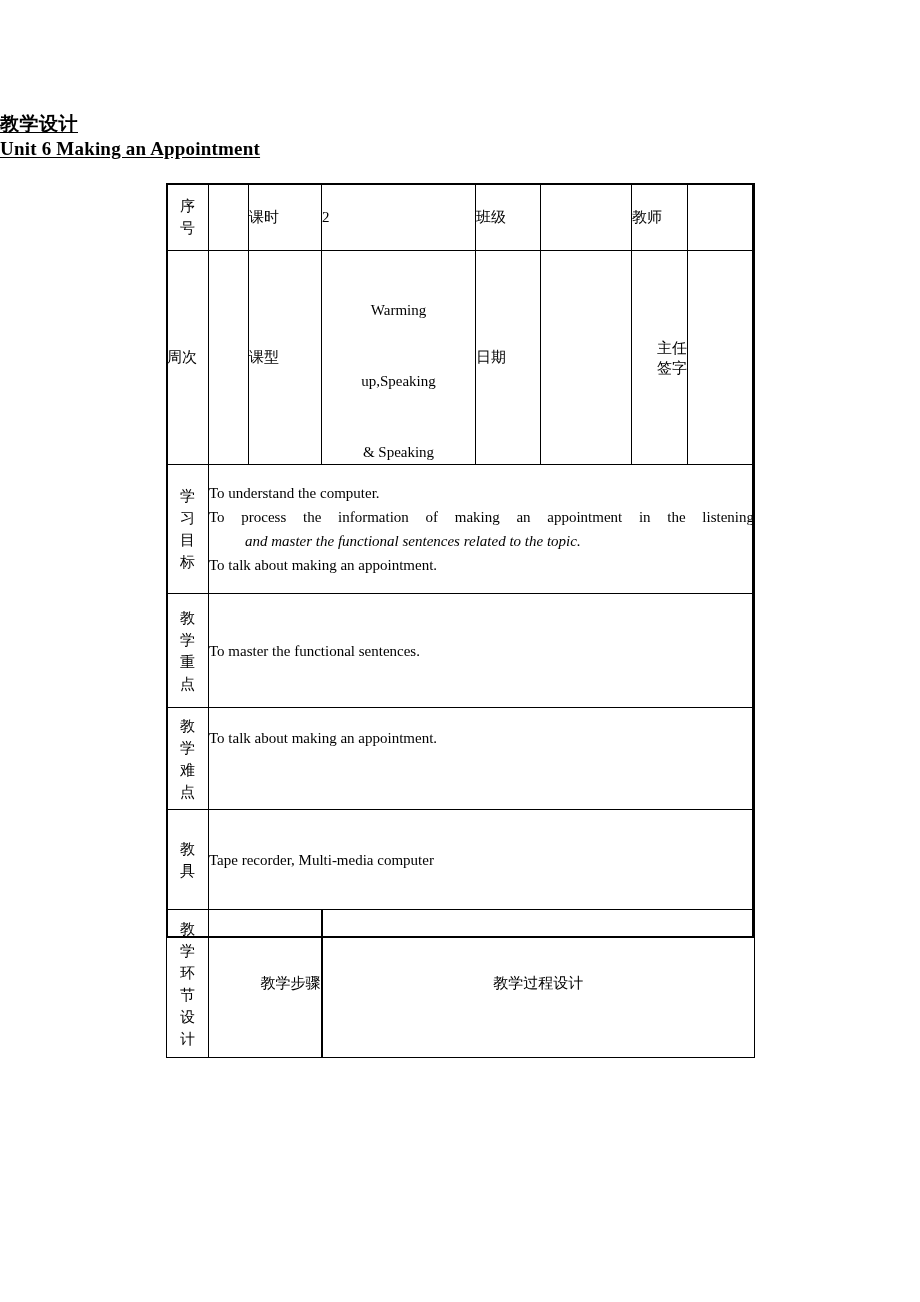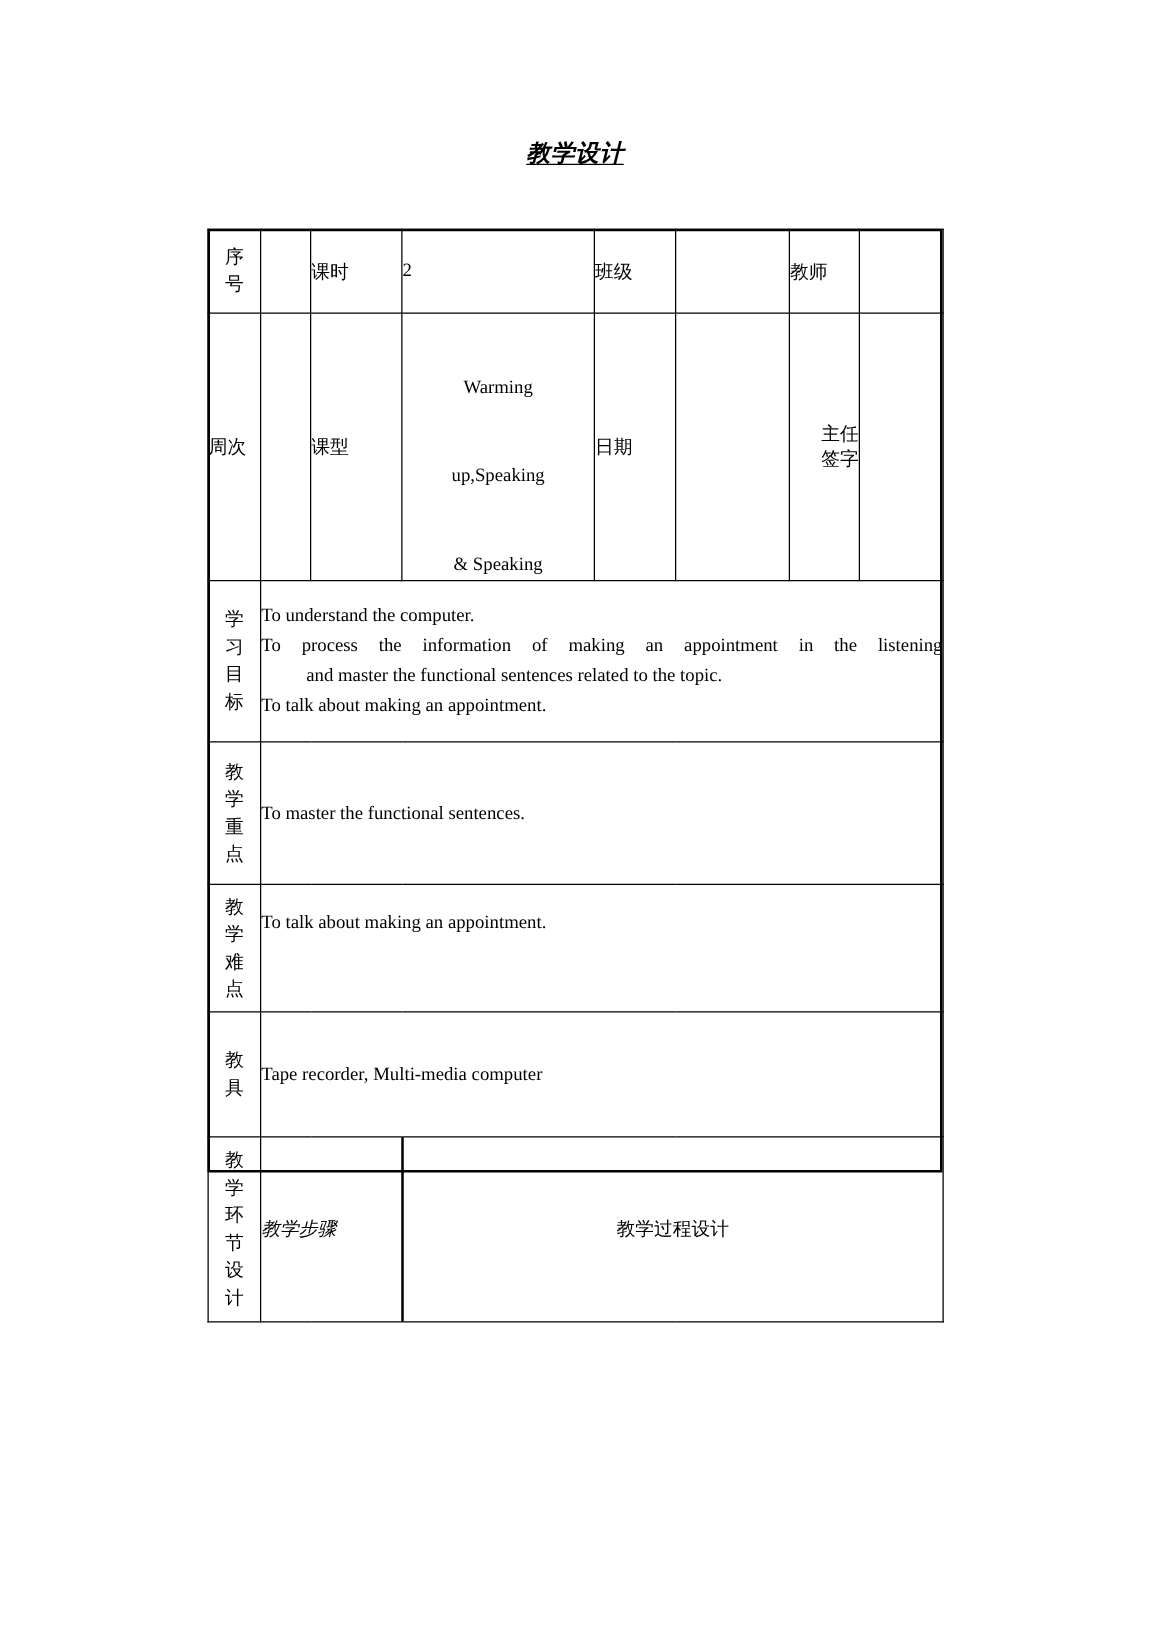"教学设计" .title-block { font-style: italic -> none; text-align: center -> none }
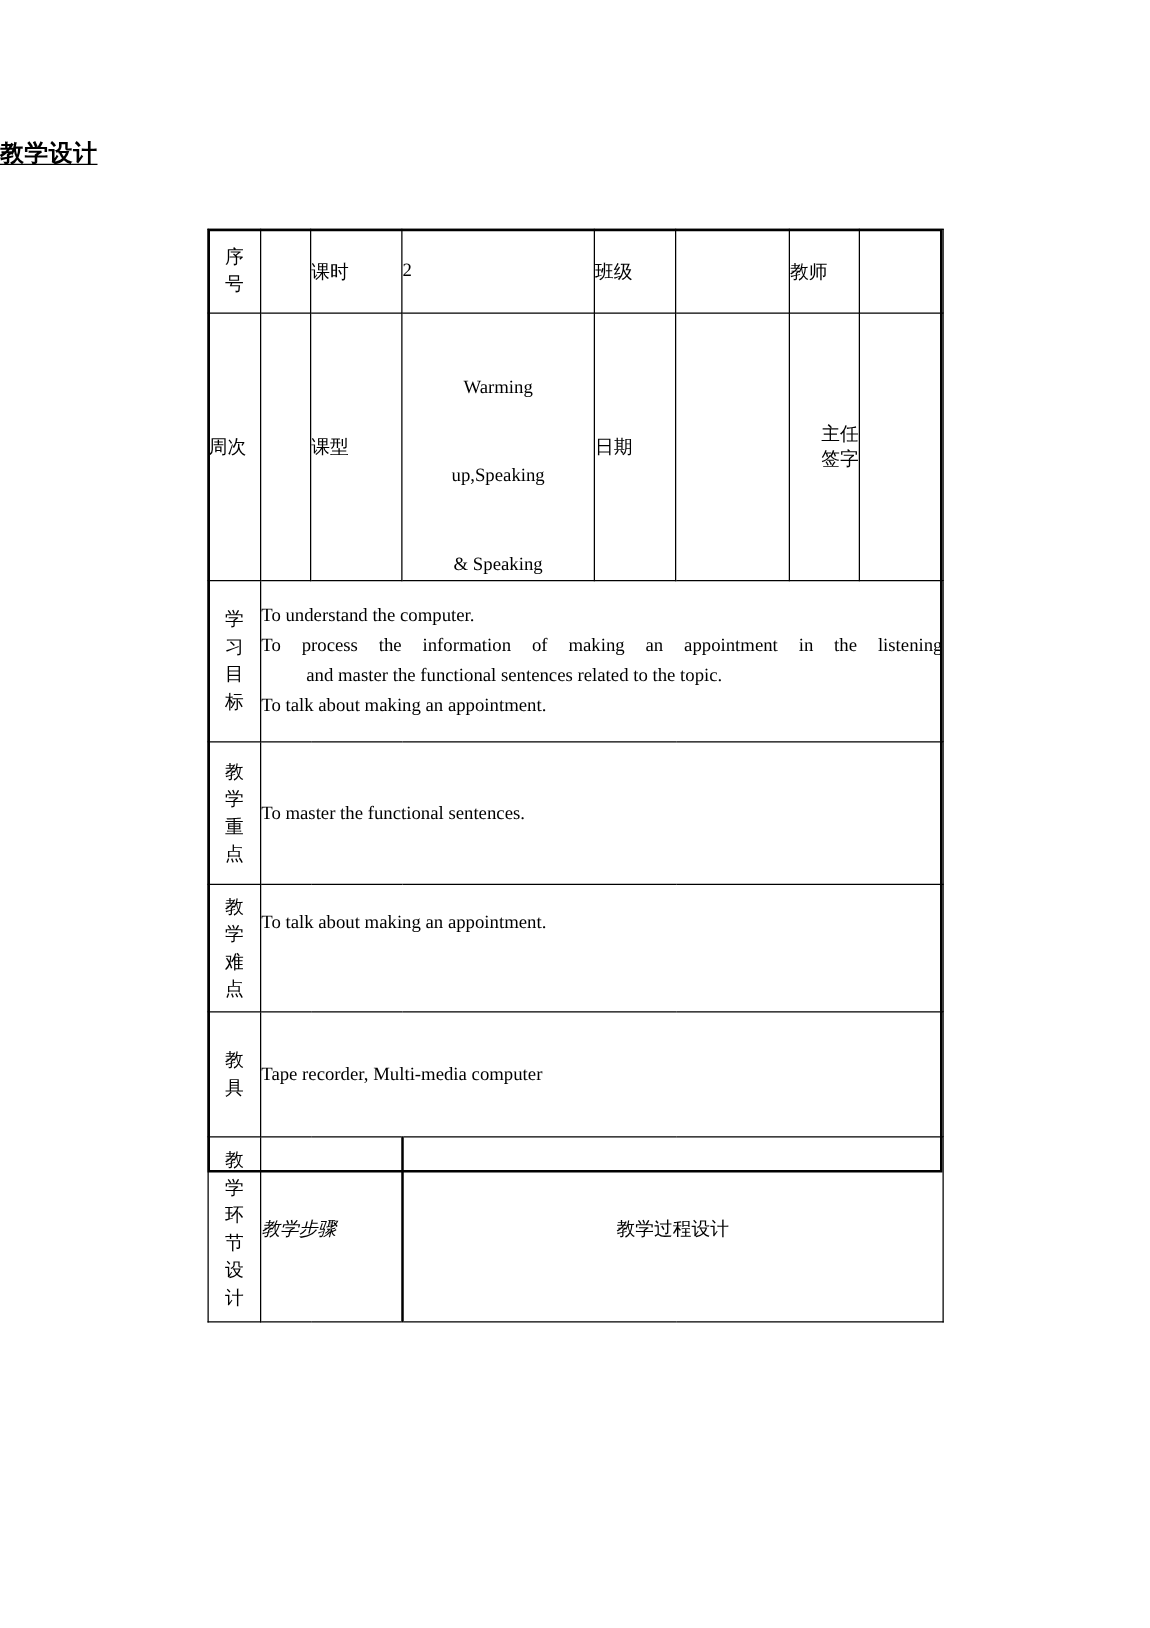"Unit 6 Making an Appointment" div.title-en { html: none -> <div><span>Unit 6 Making an Appointment</span></div> }
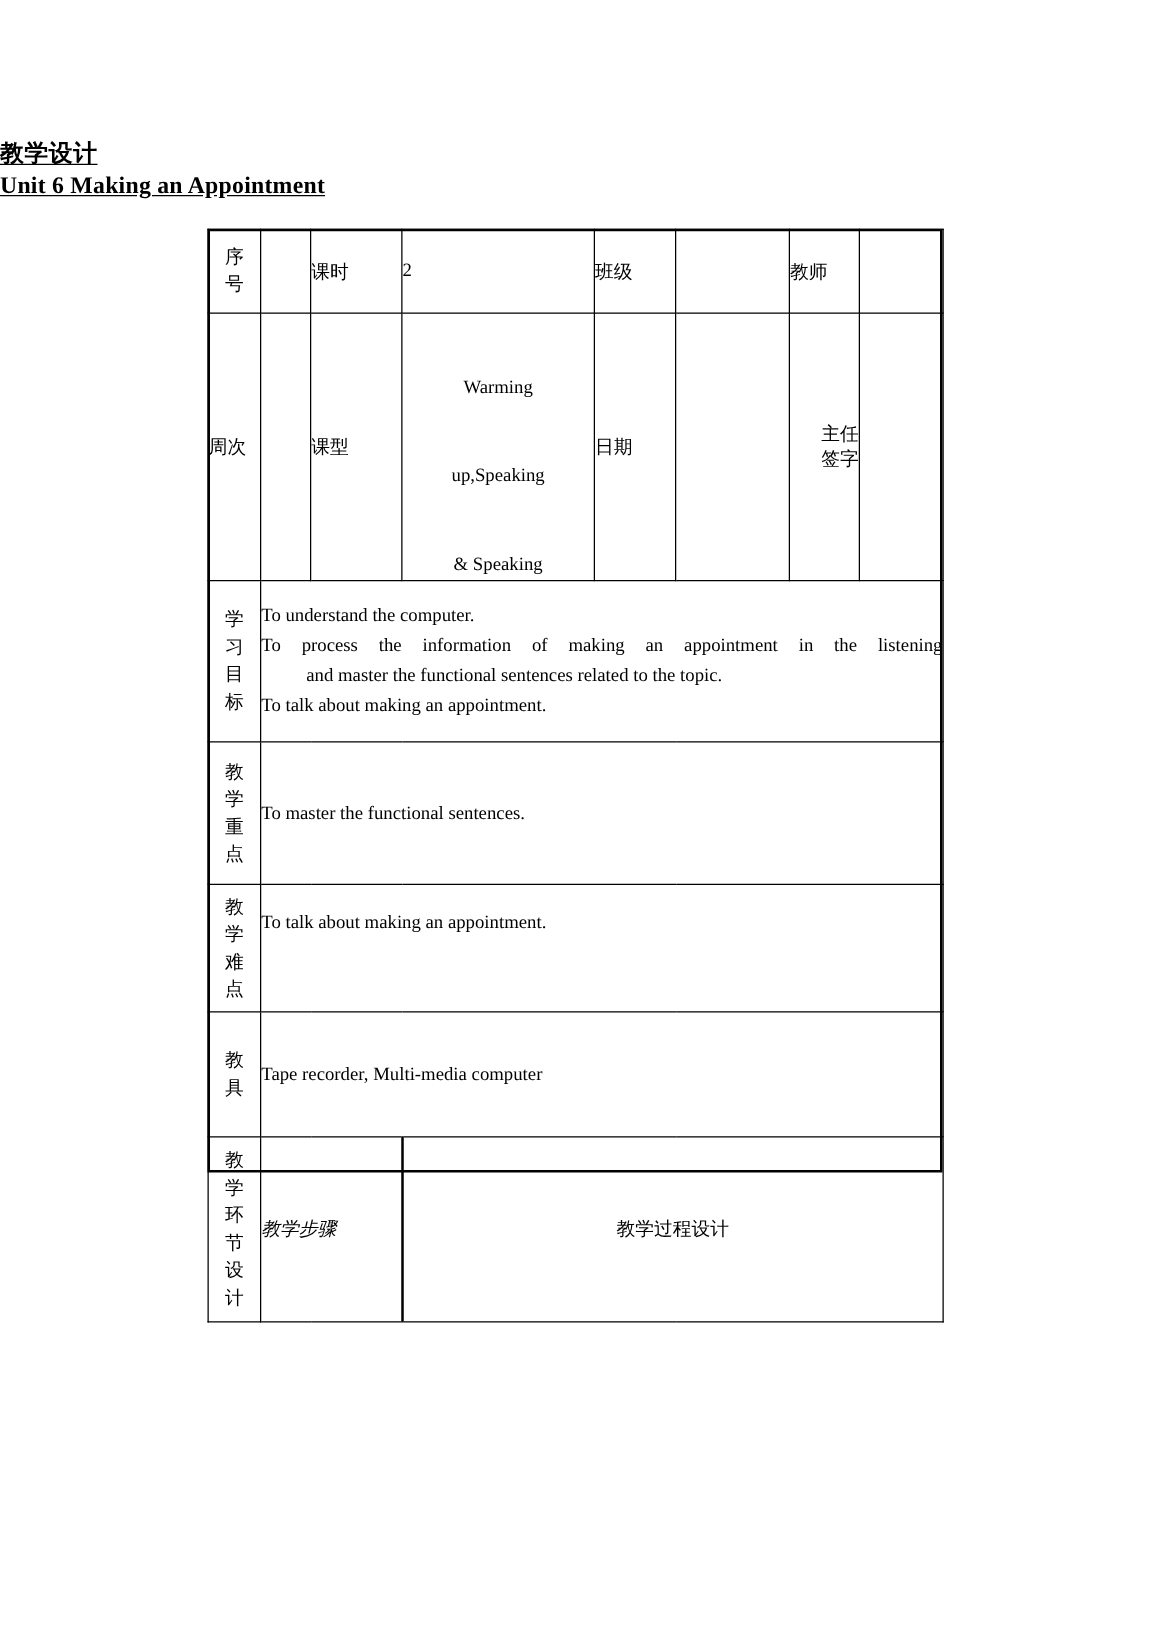"and master the functional sentences" .obj-line.indent { font-style: none -> italic }
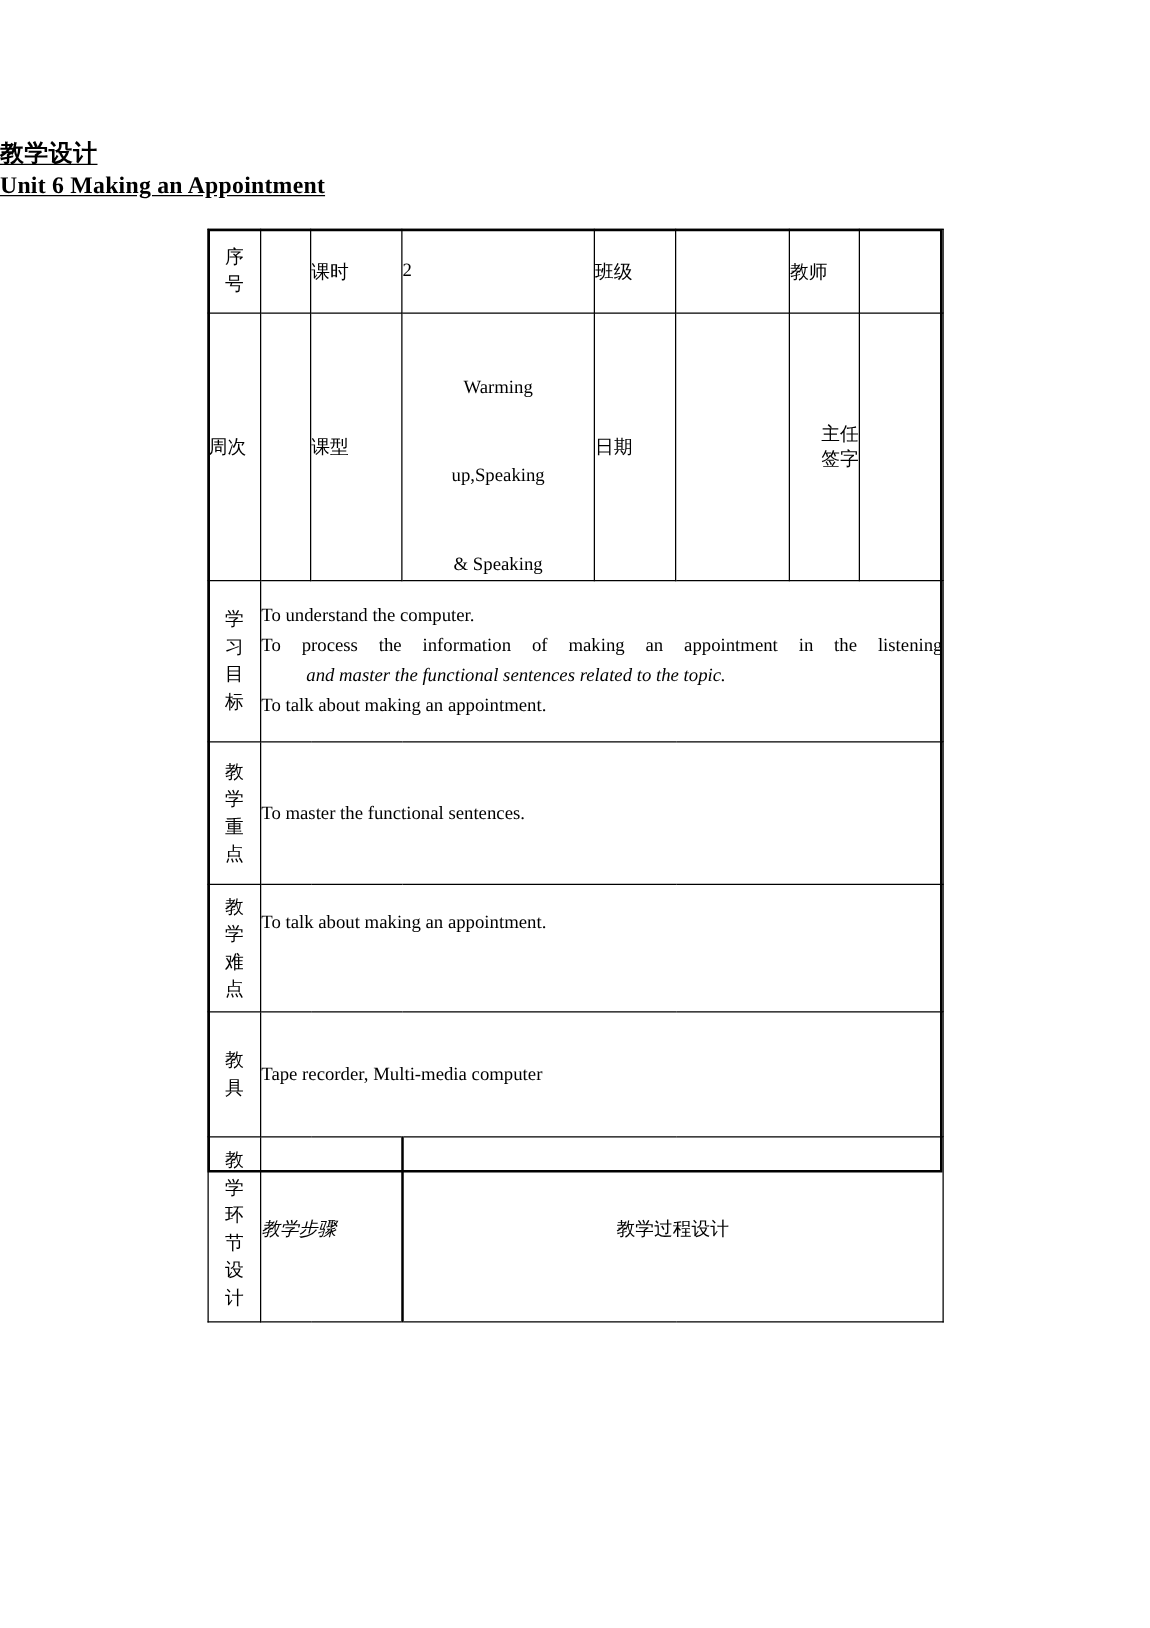"教学步骤" .step-cell { font-style: italic -> none; text-align: left -> right }
